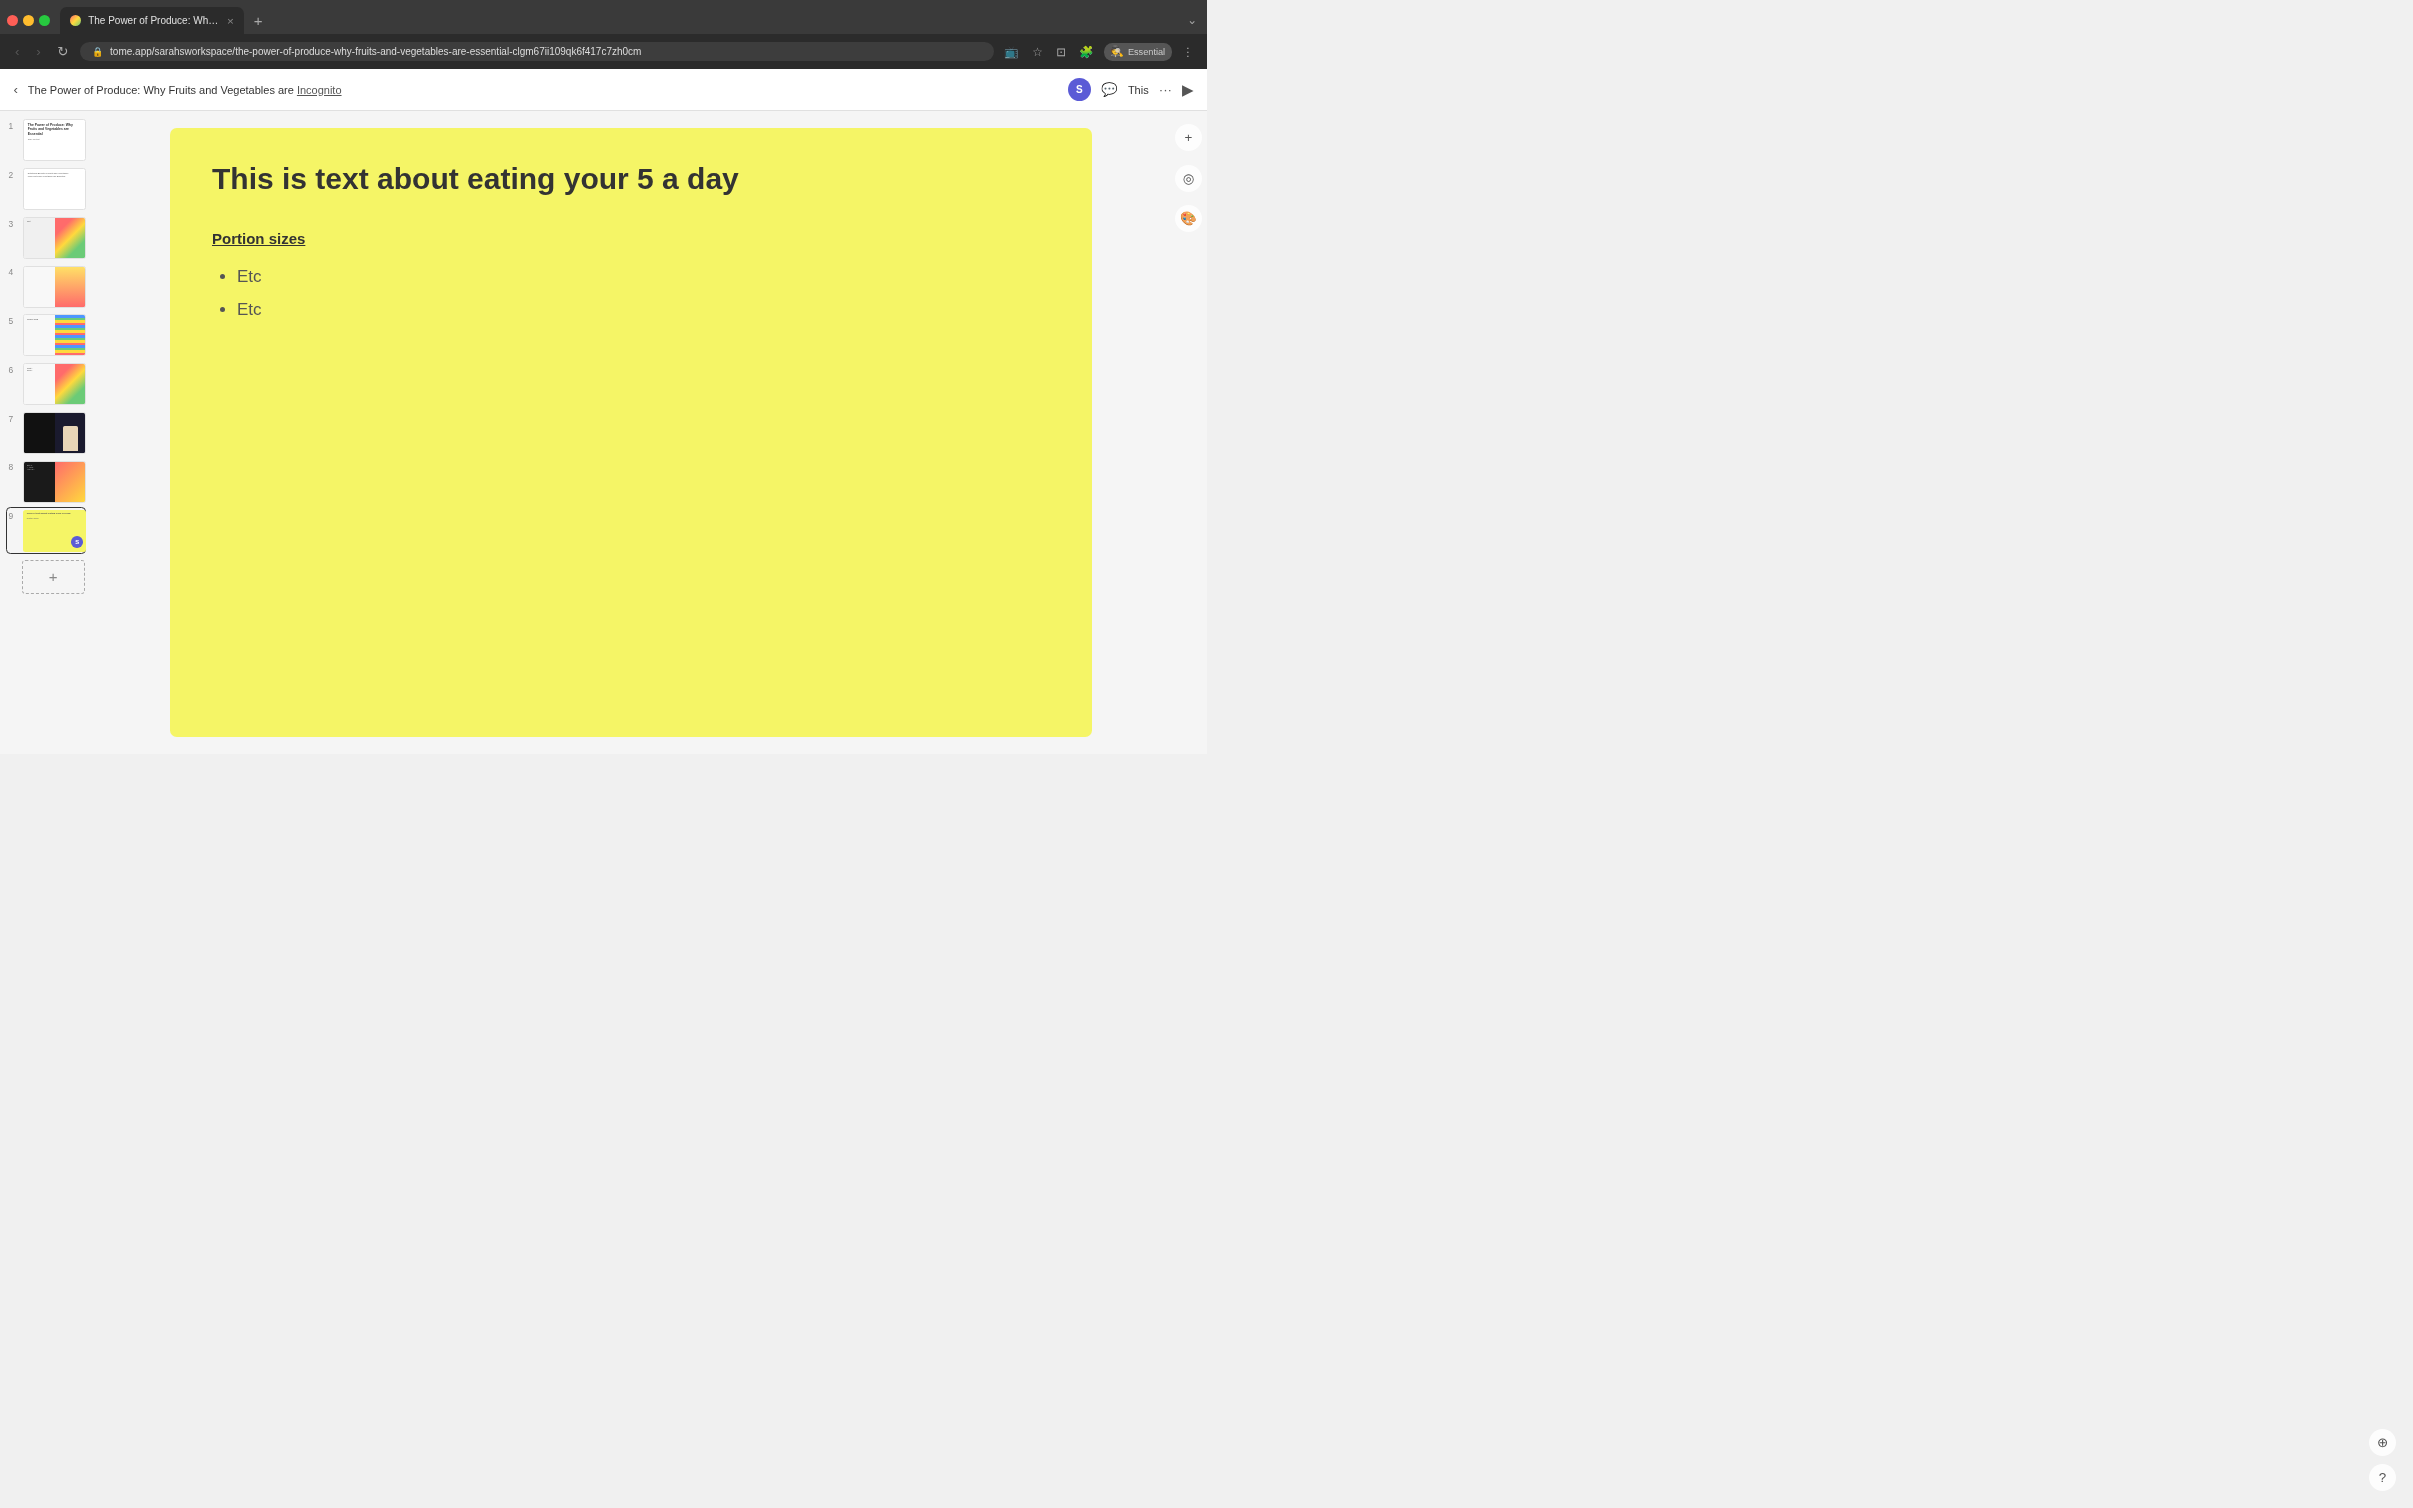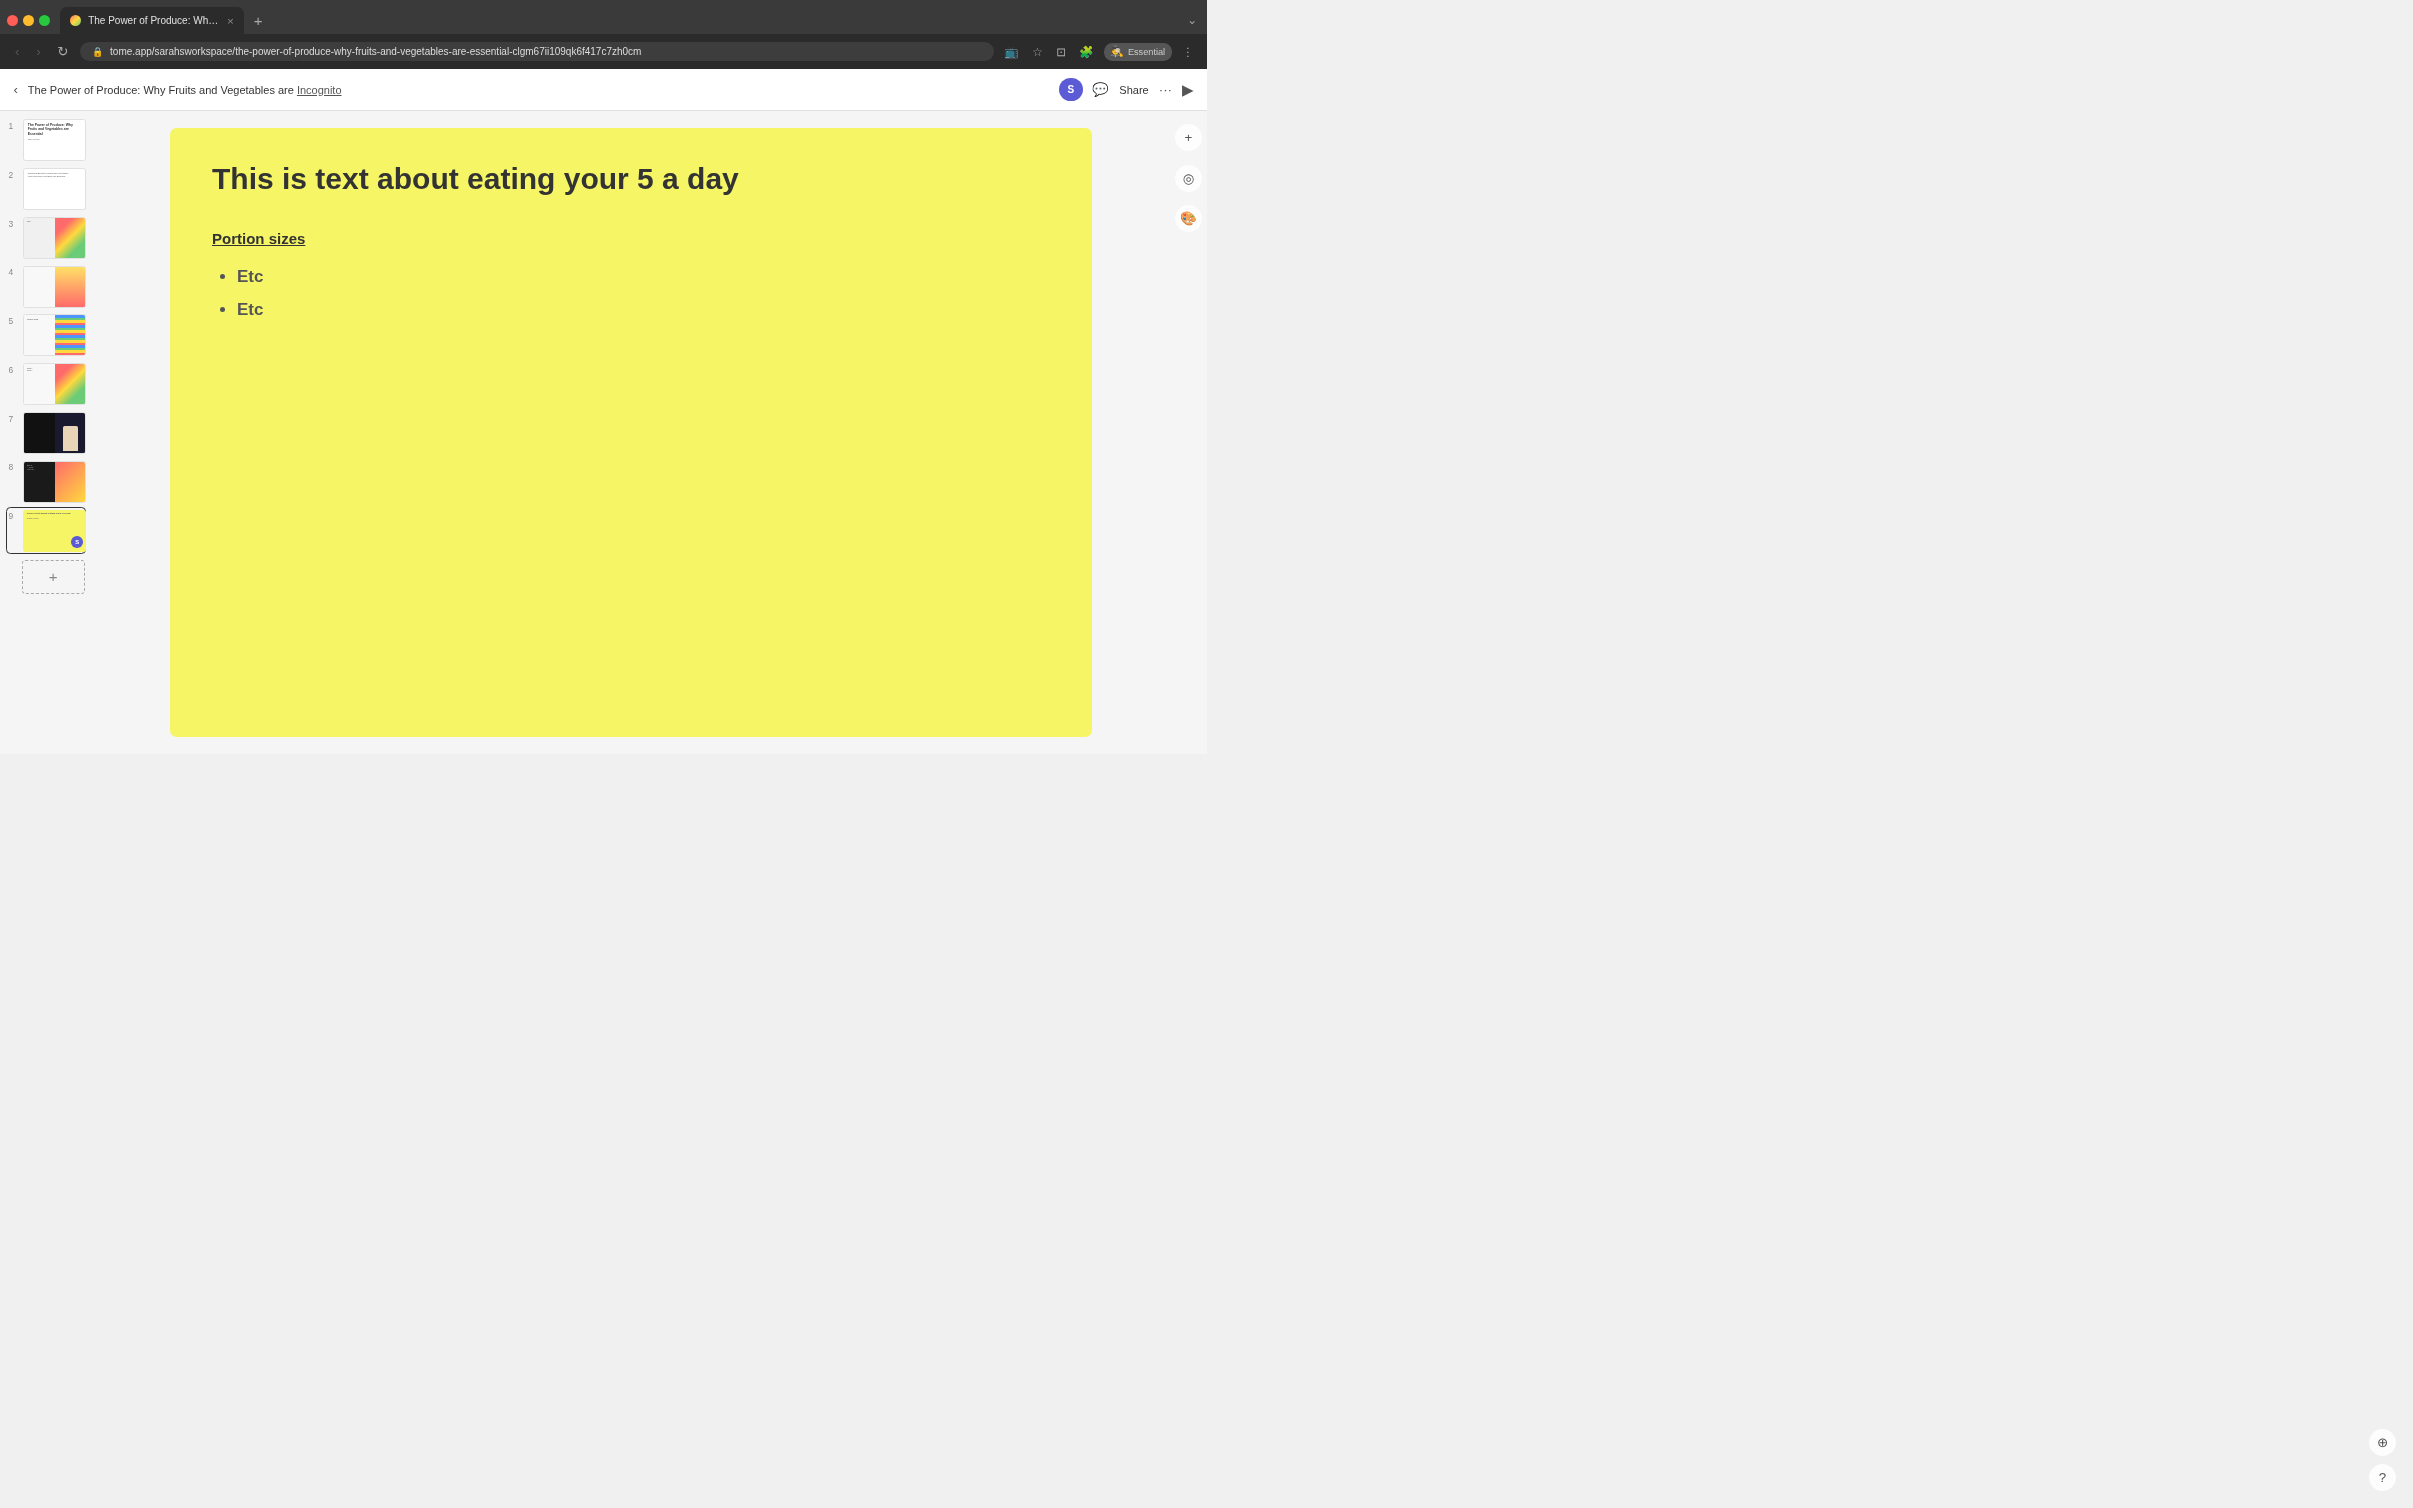"Share" button.share-btn { text: Share -> This }
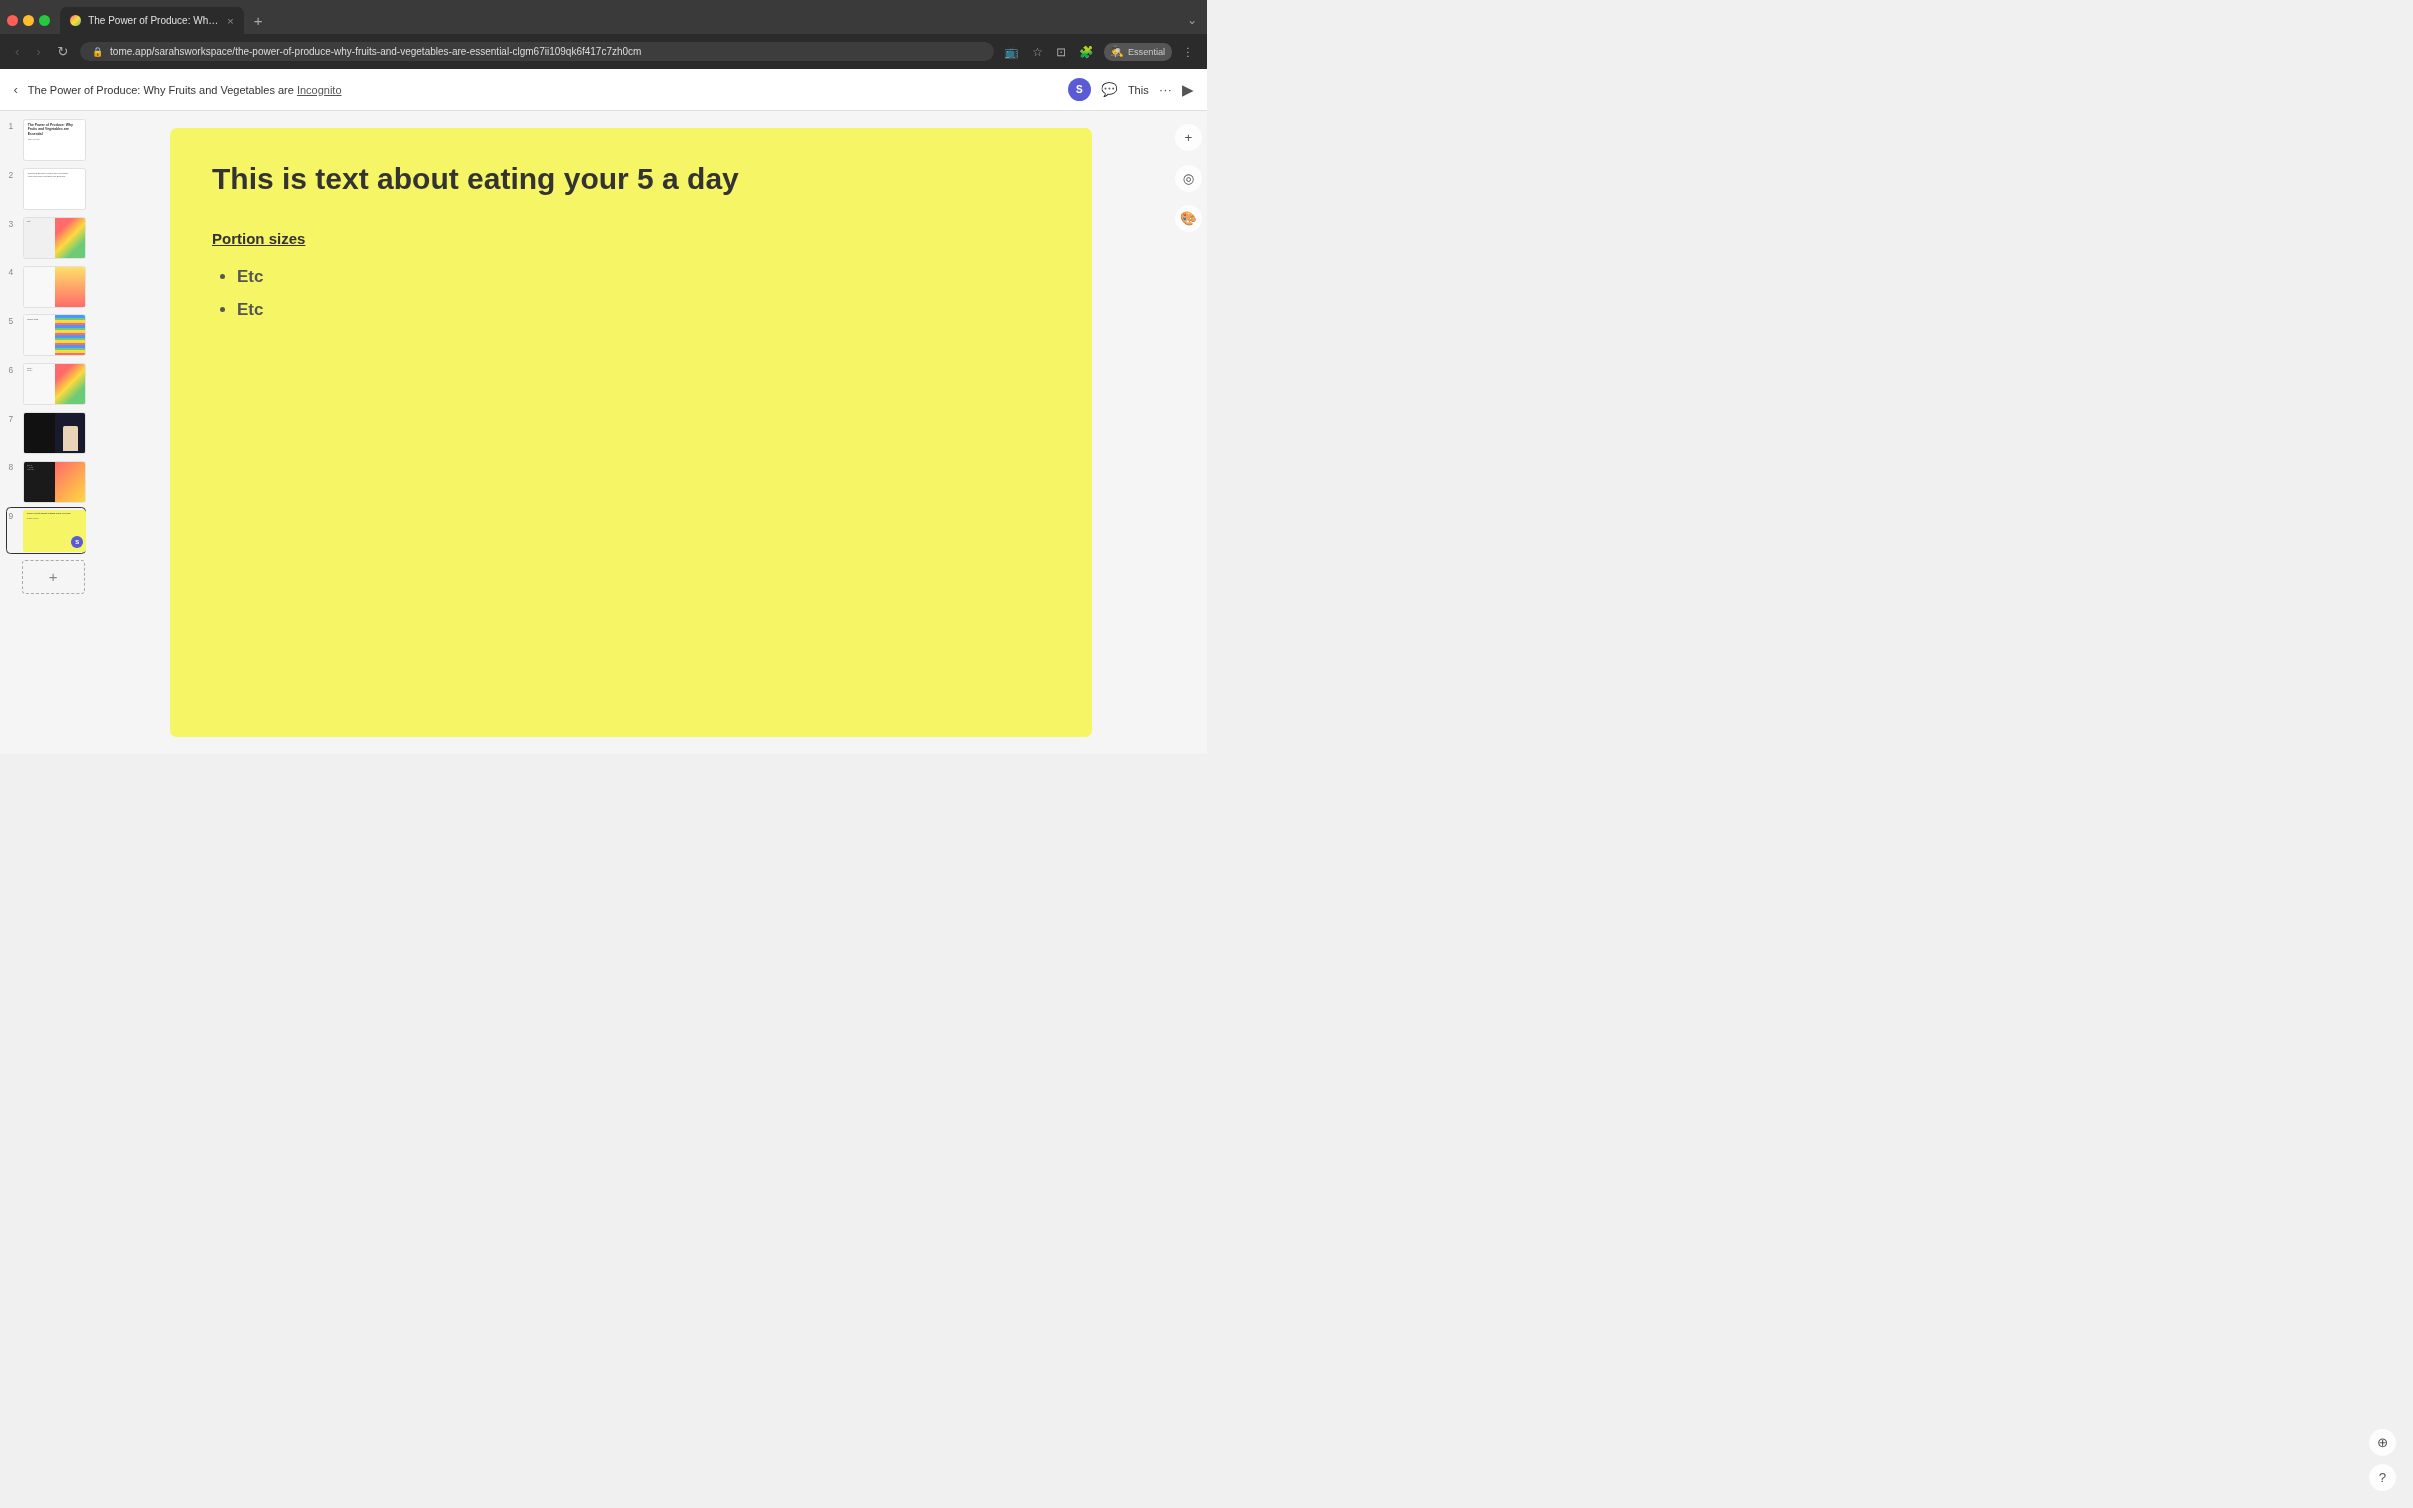"Etc" .slide-list li { font-weight: 700 -> 400 }
